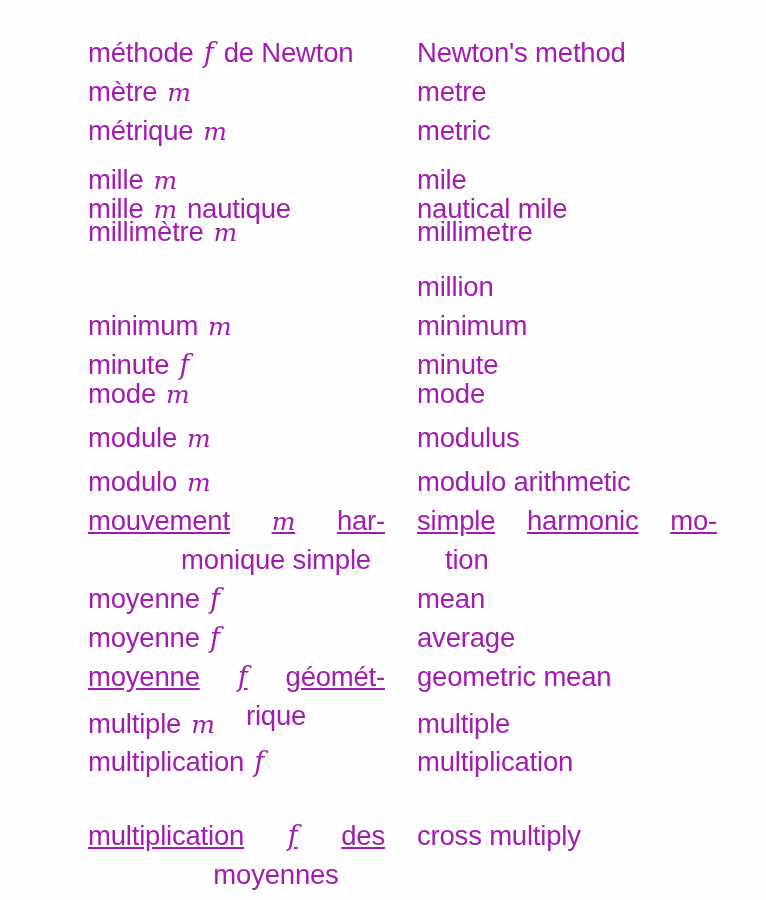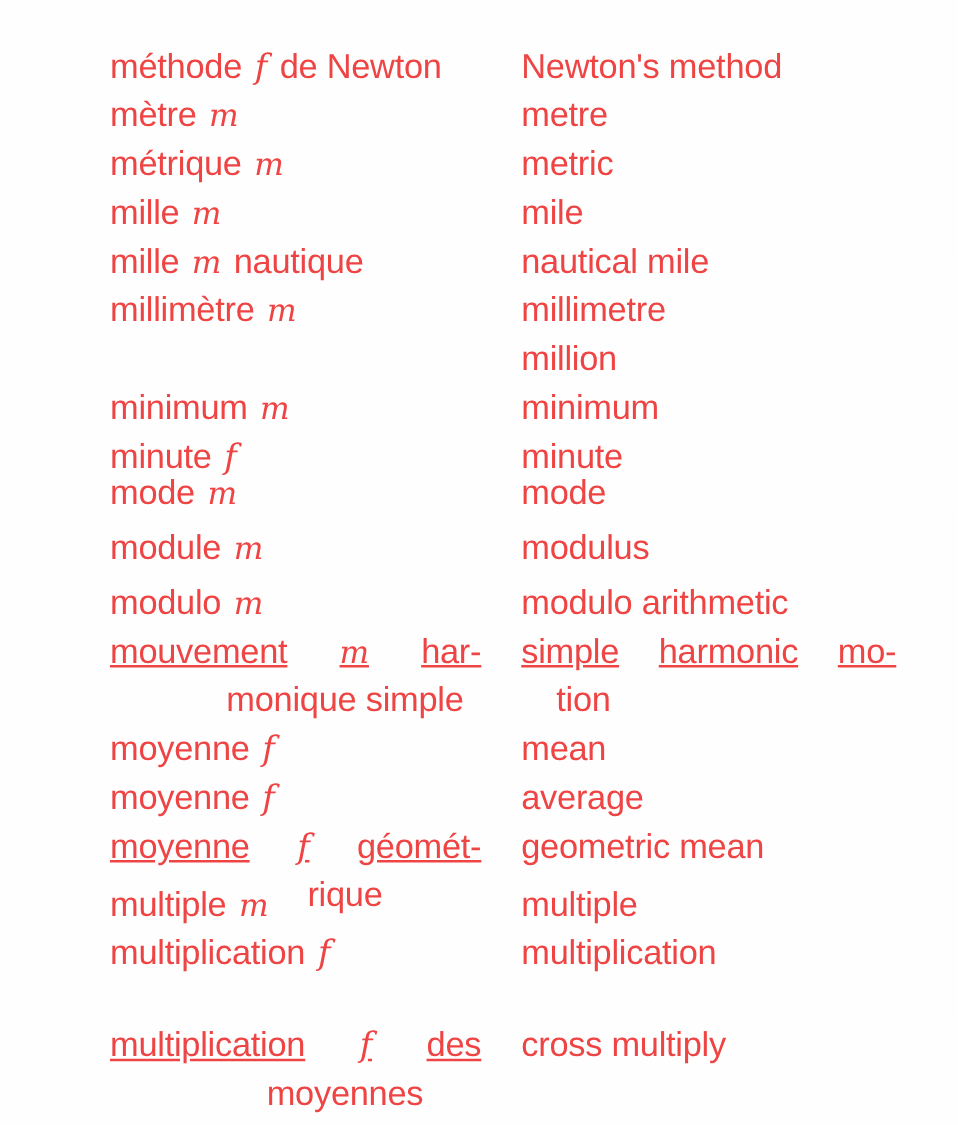"méthode f de Newton" .cell { color: #ef4444 -> #a21caf }
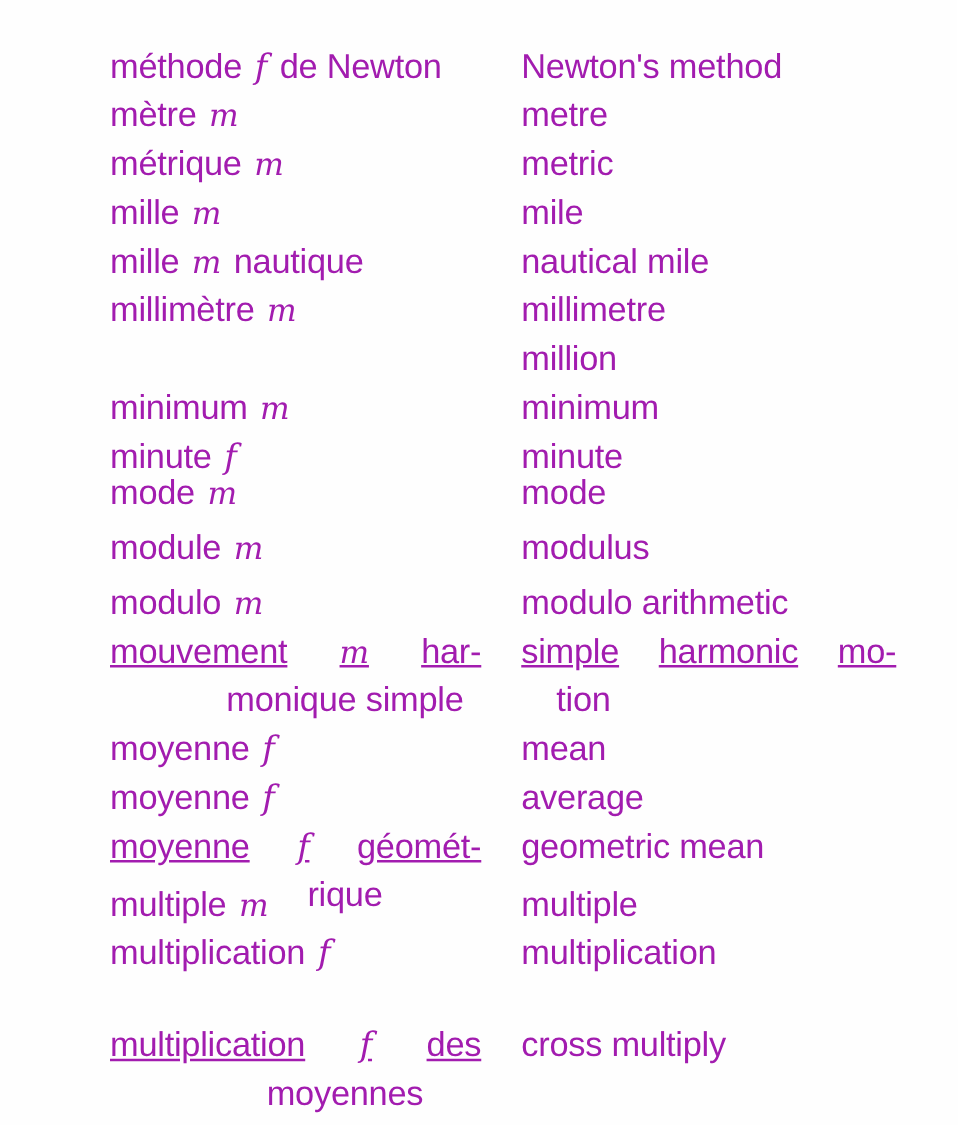"mille m" div.entry-row { top: 150px -> 160px }
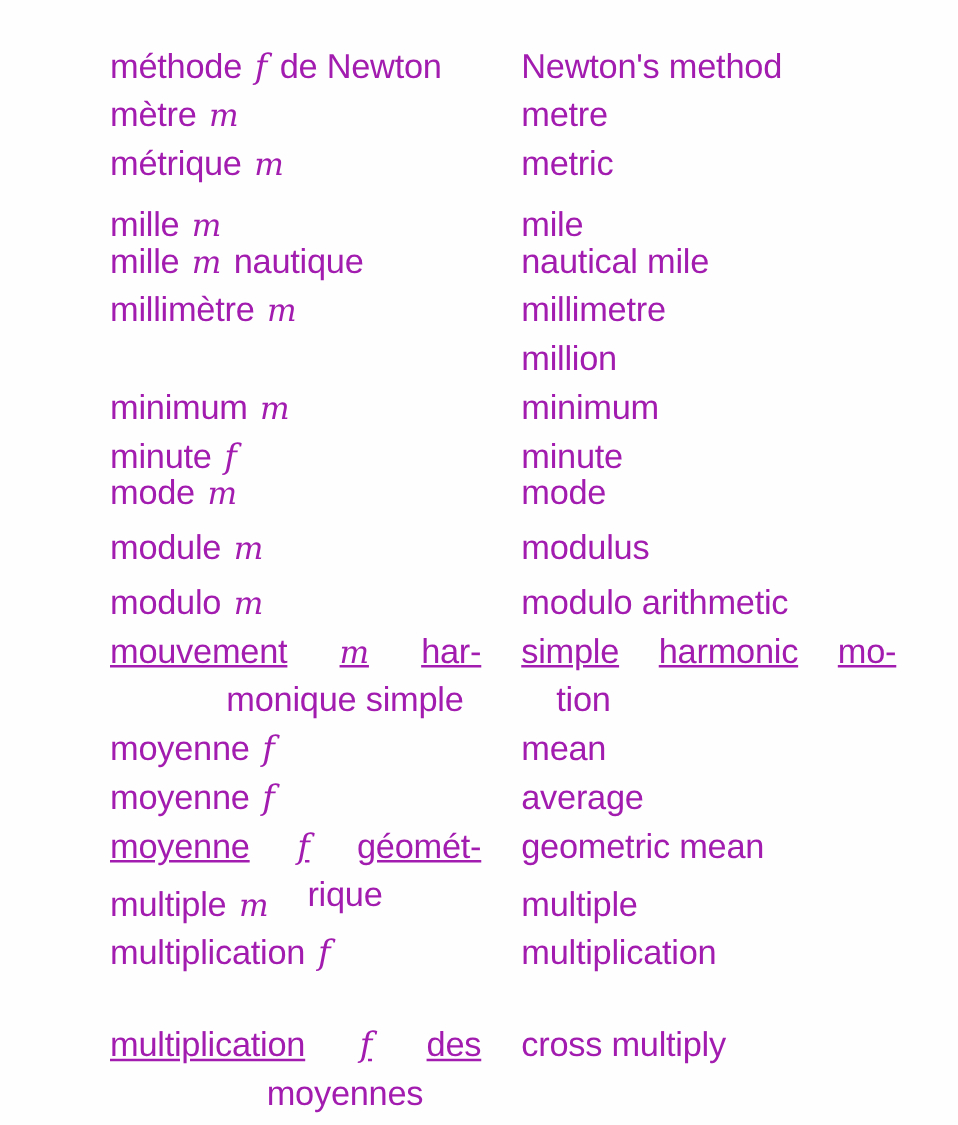"millimètre m" div.entry-row { top: 228px -> 212px }
